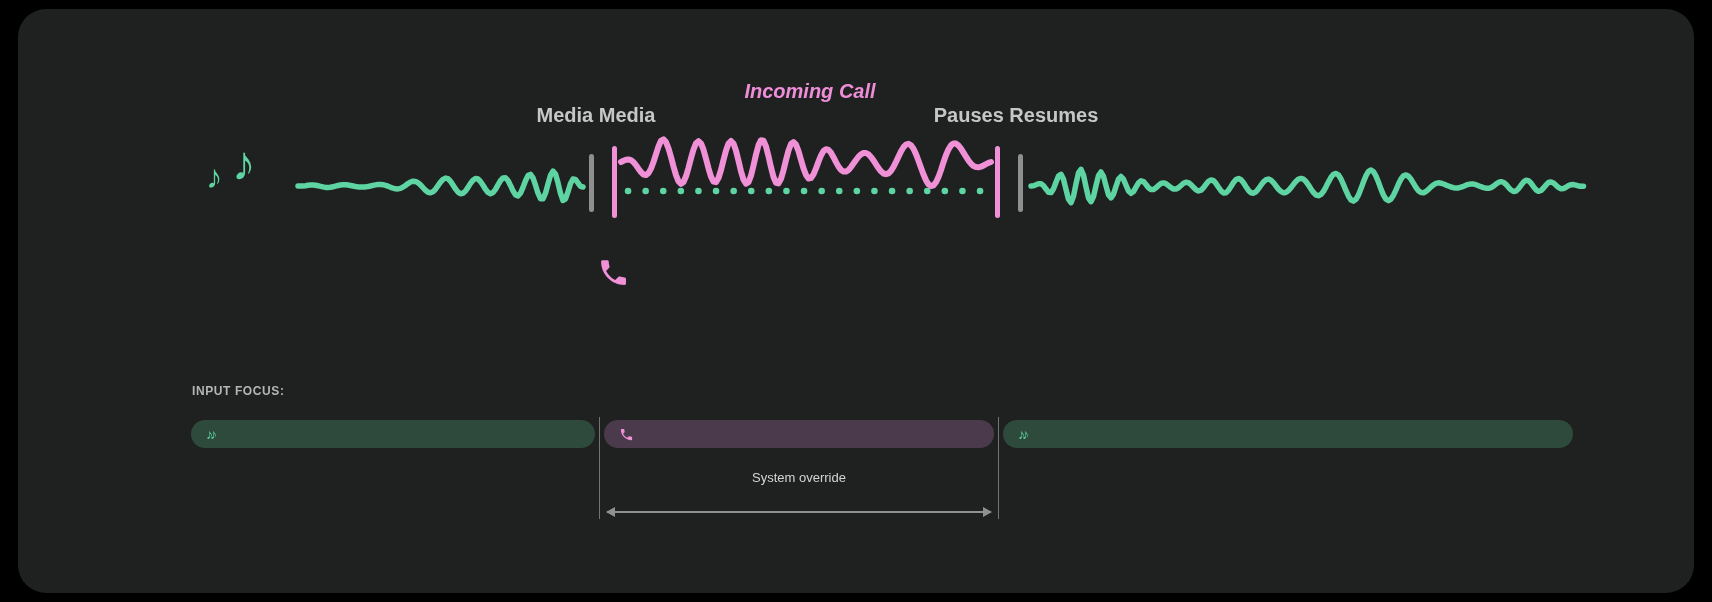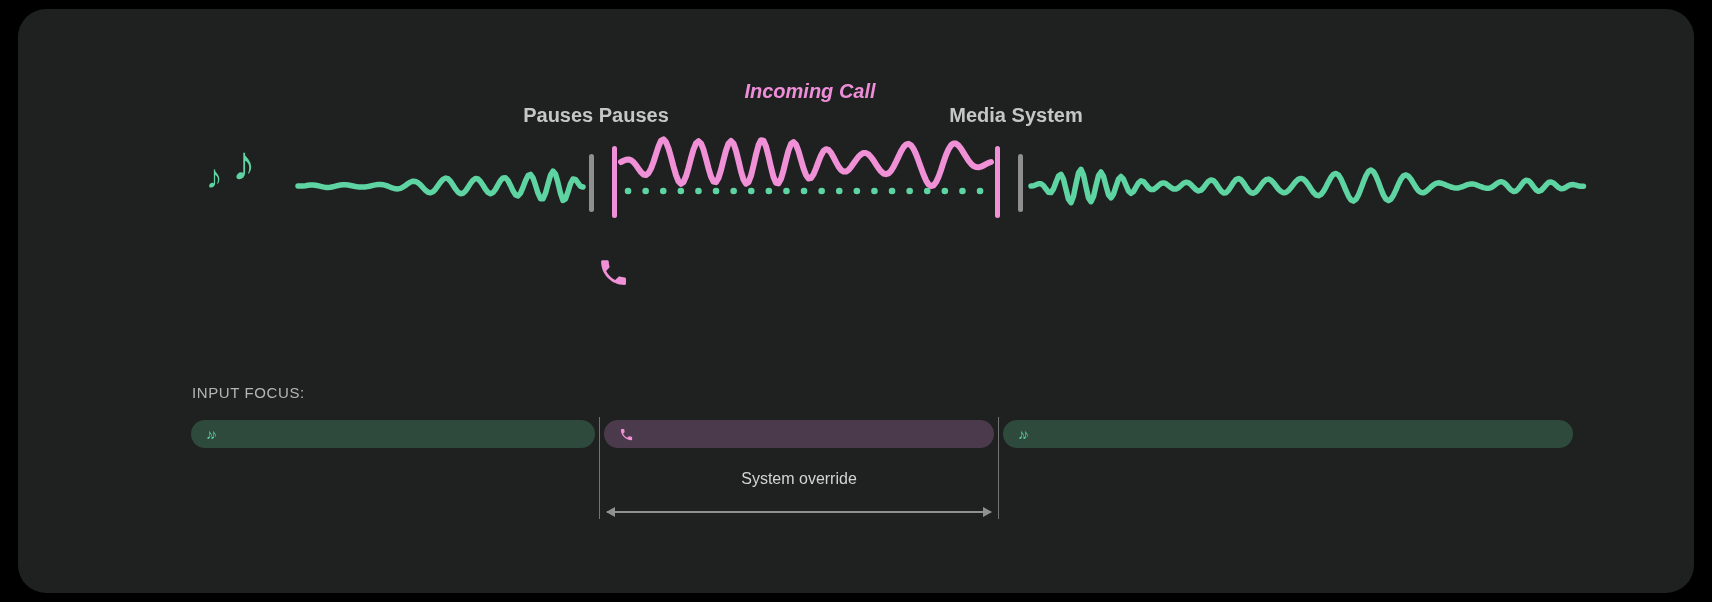"Pauses Pauses" div.label { text: Pauses Pauses -> Media Media }
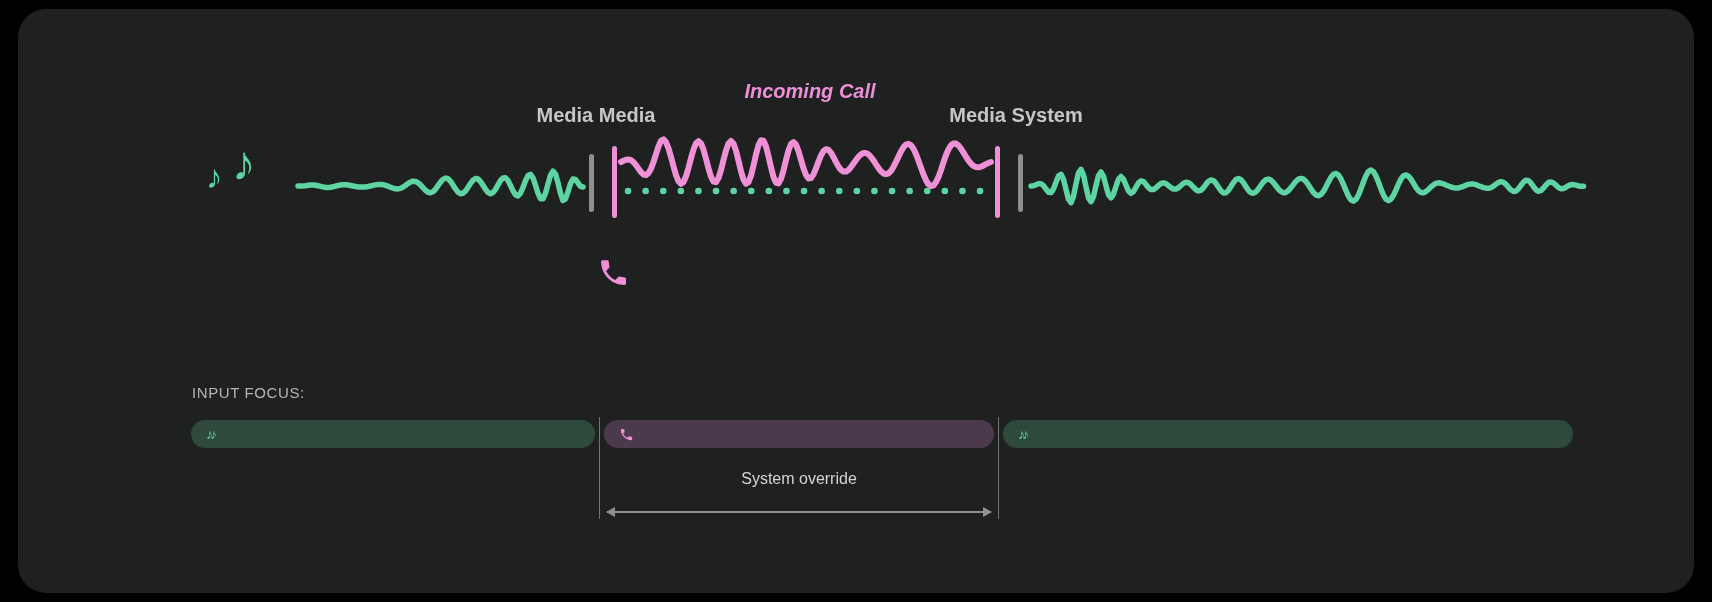"Media System" div.label { text: Media System -> Pauses Resumes }
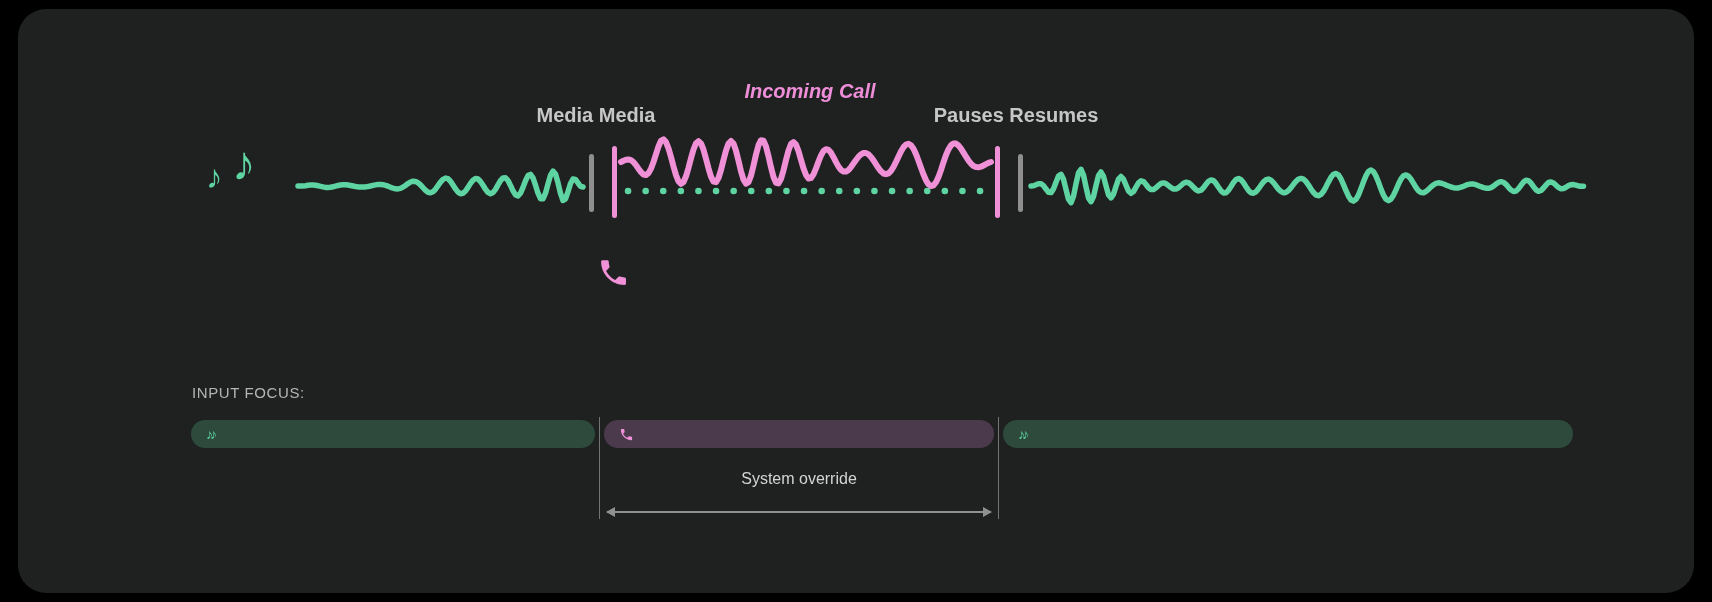"INPUT FOCUS:" .focus-heading { font-size: 15px -> 12px; font-weight: normal -> bold }
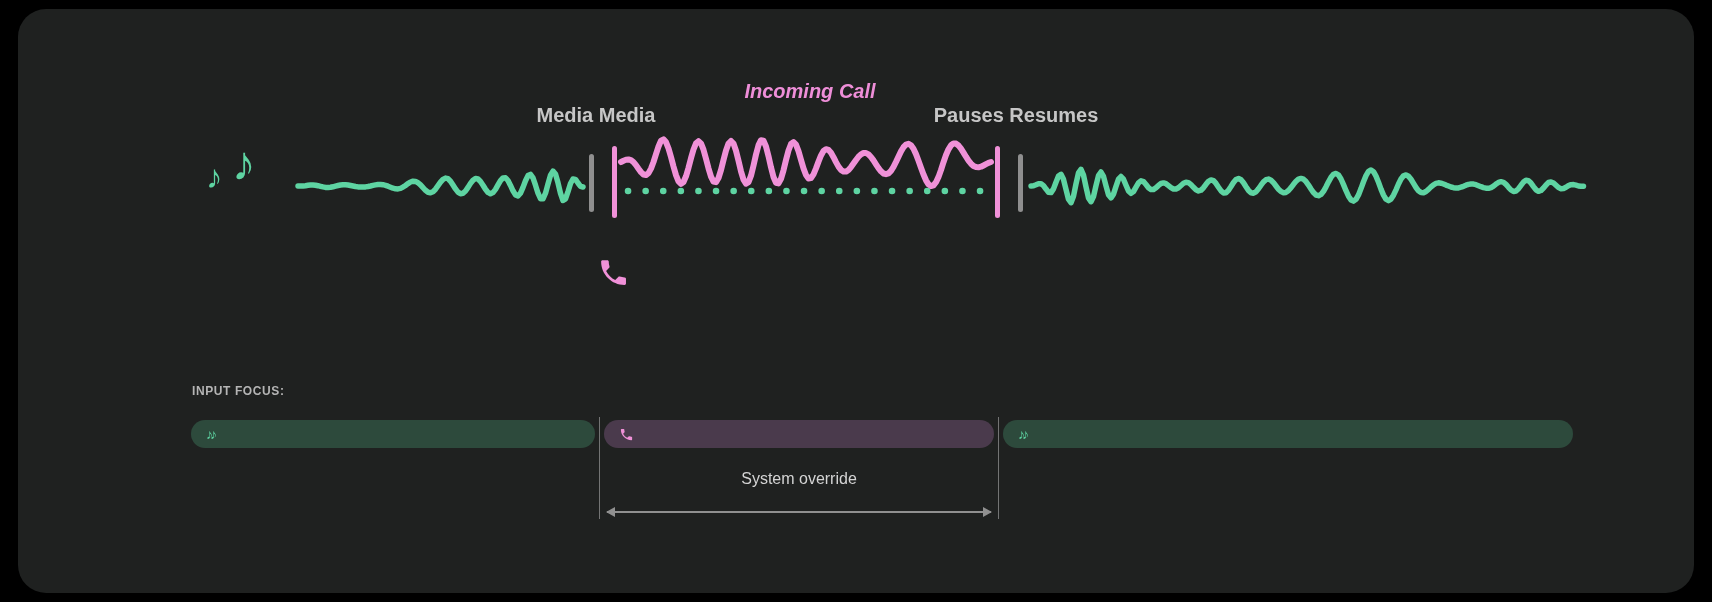"System override" .override-label { font-size: 16px -> 13px }
